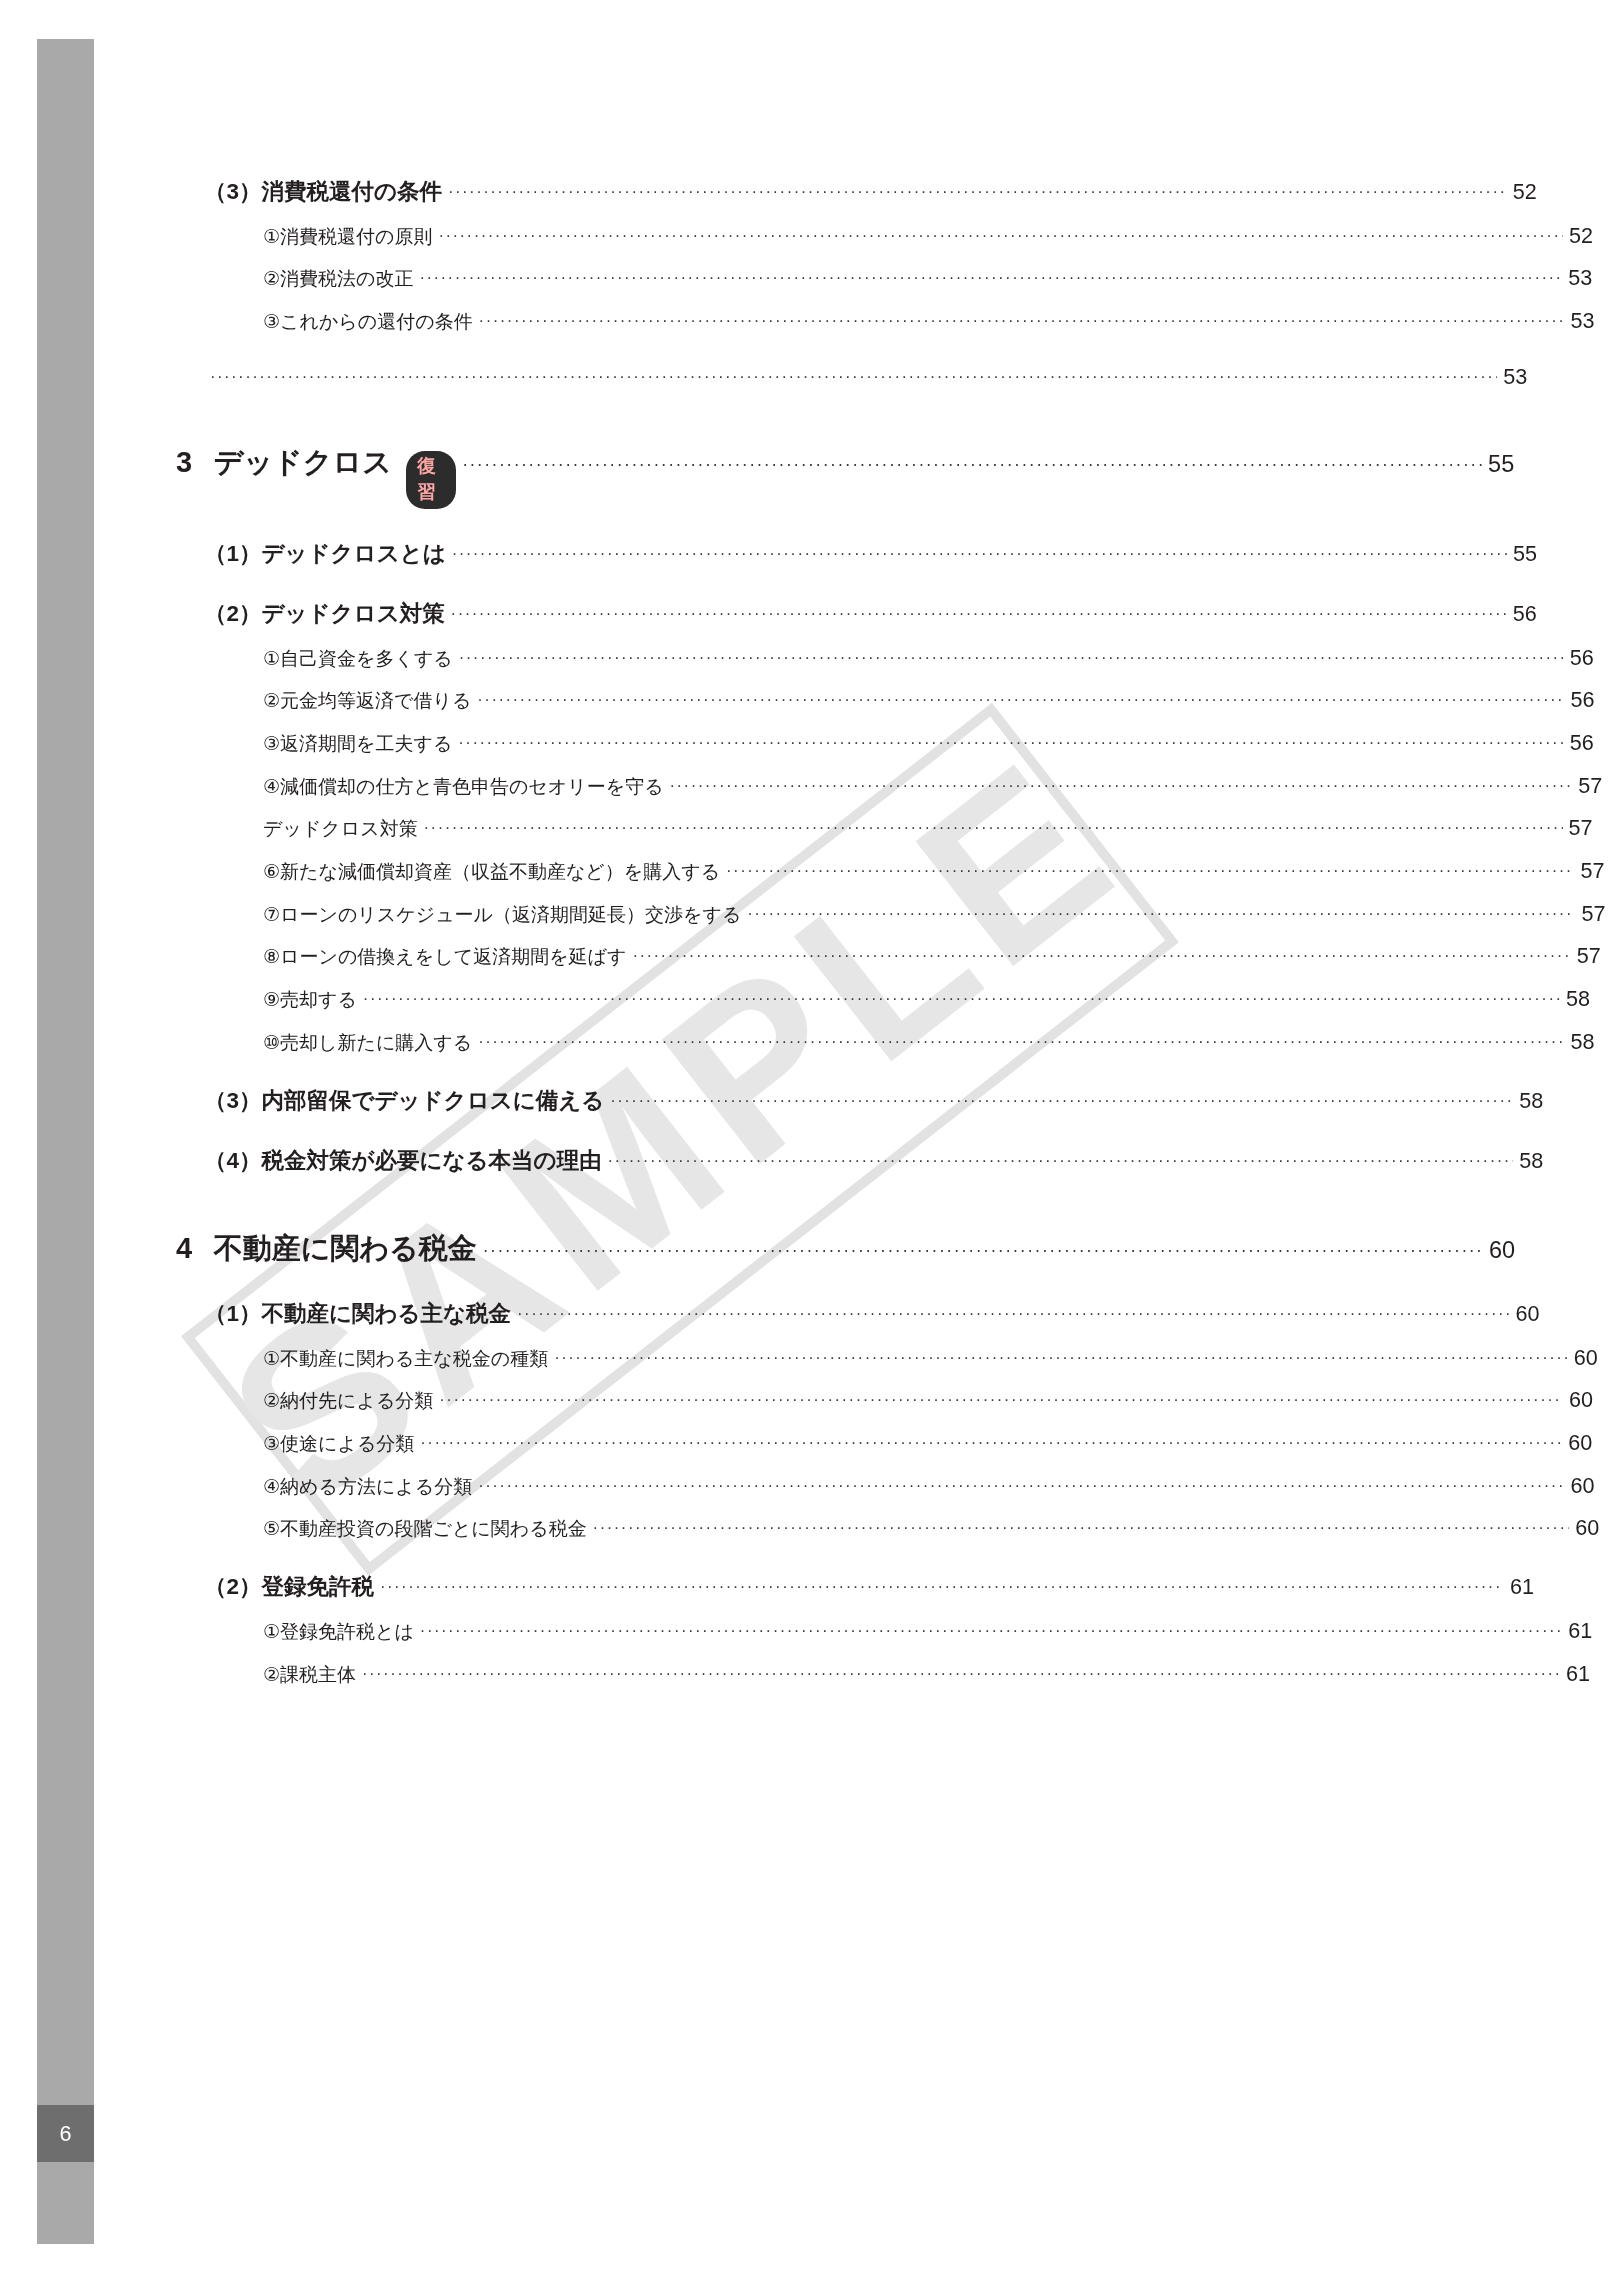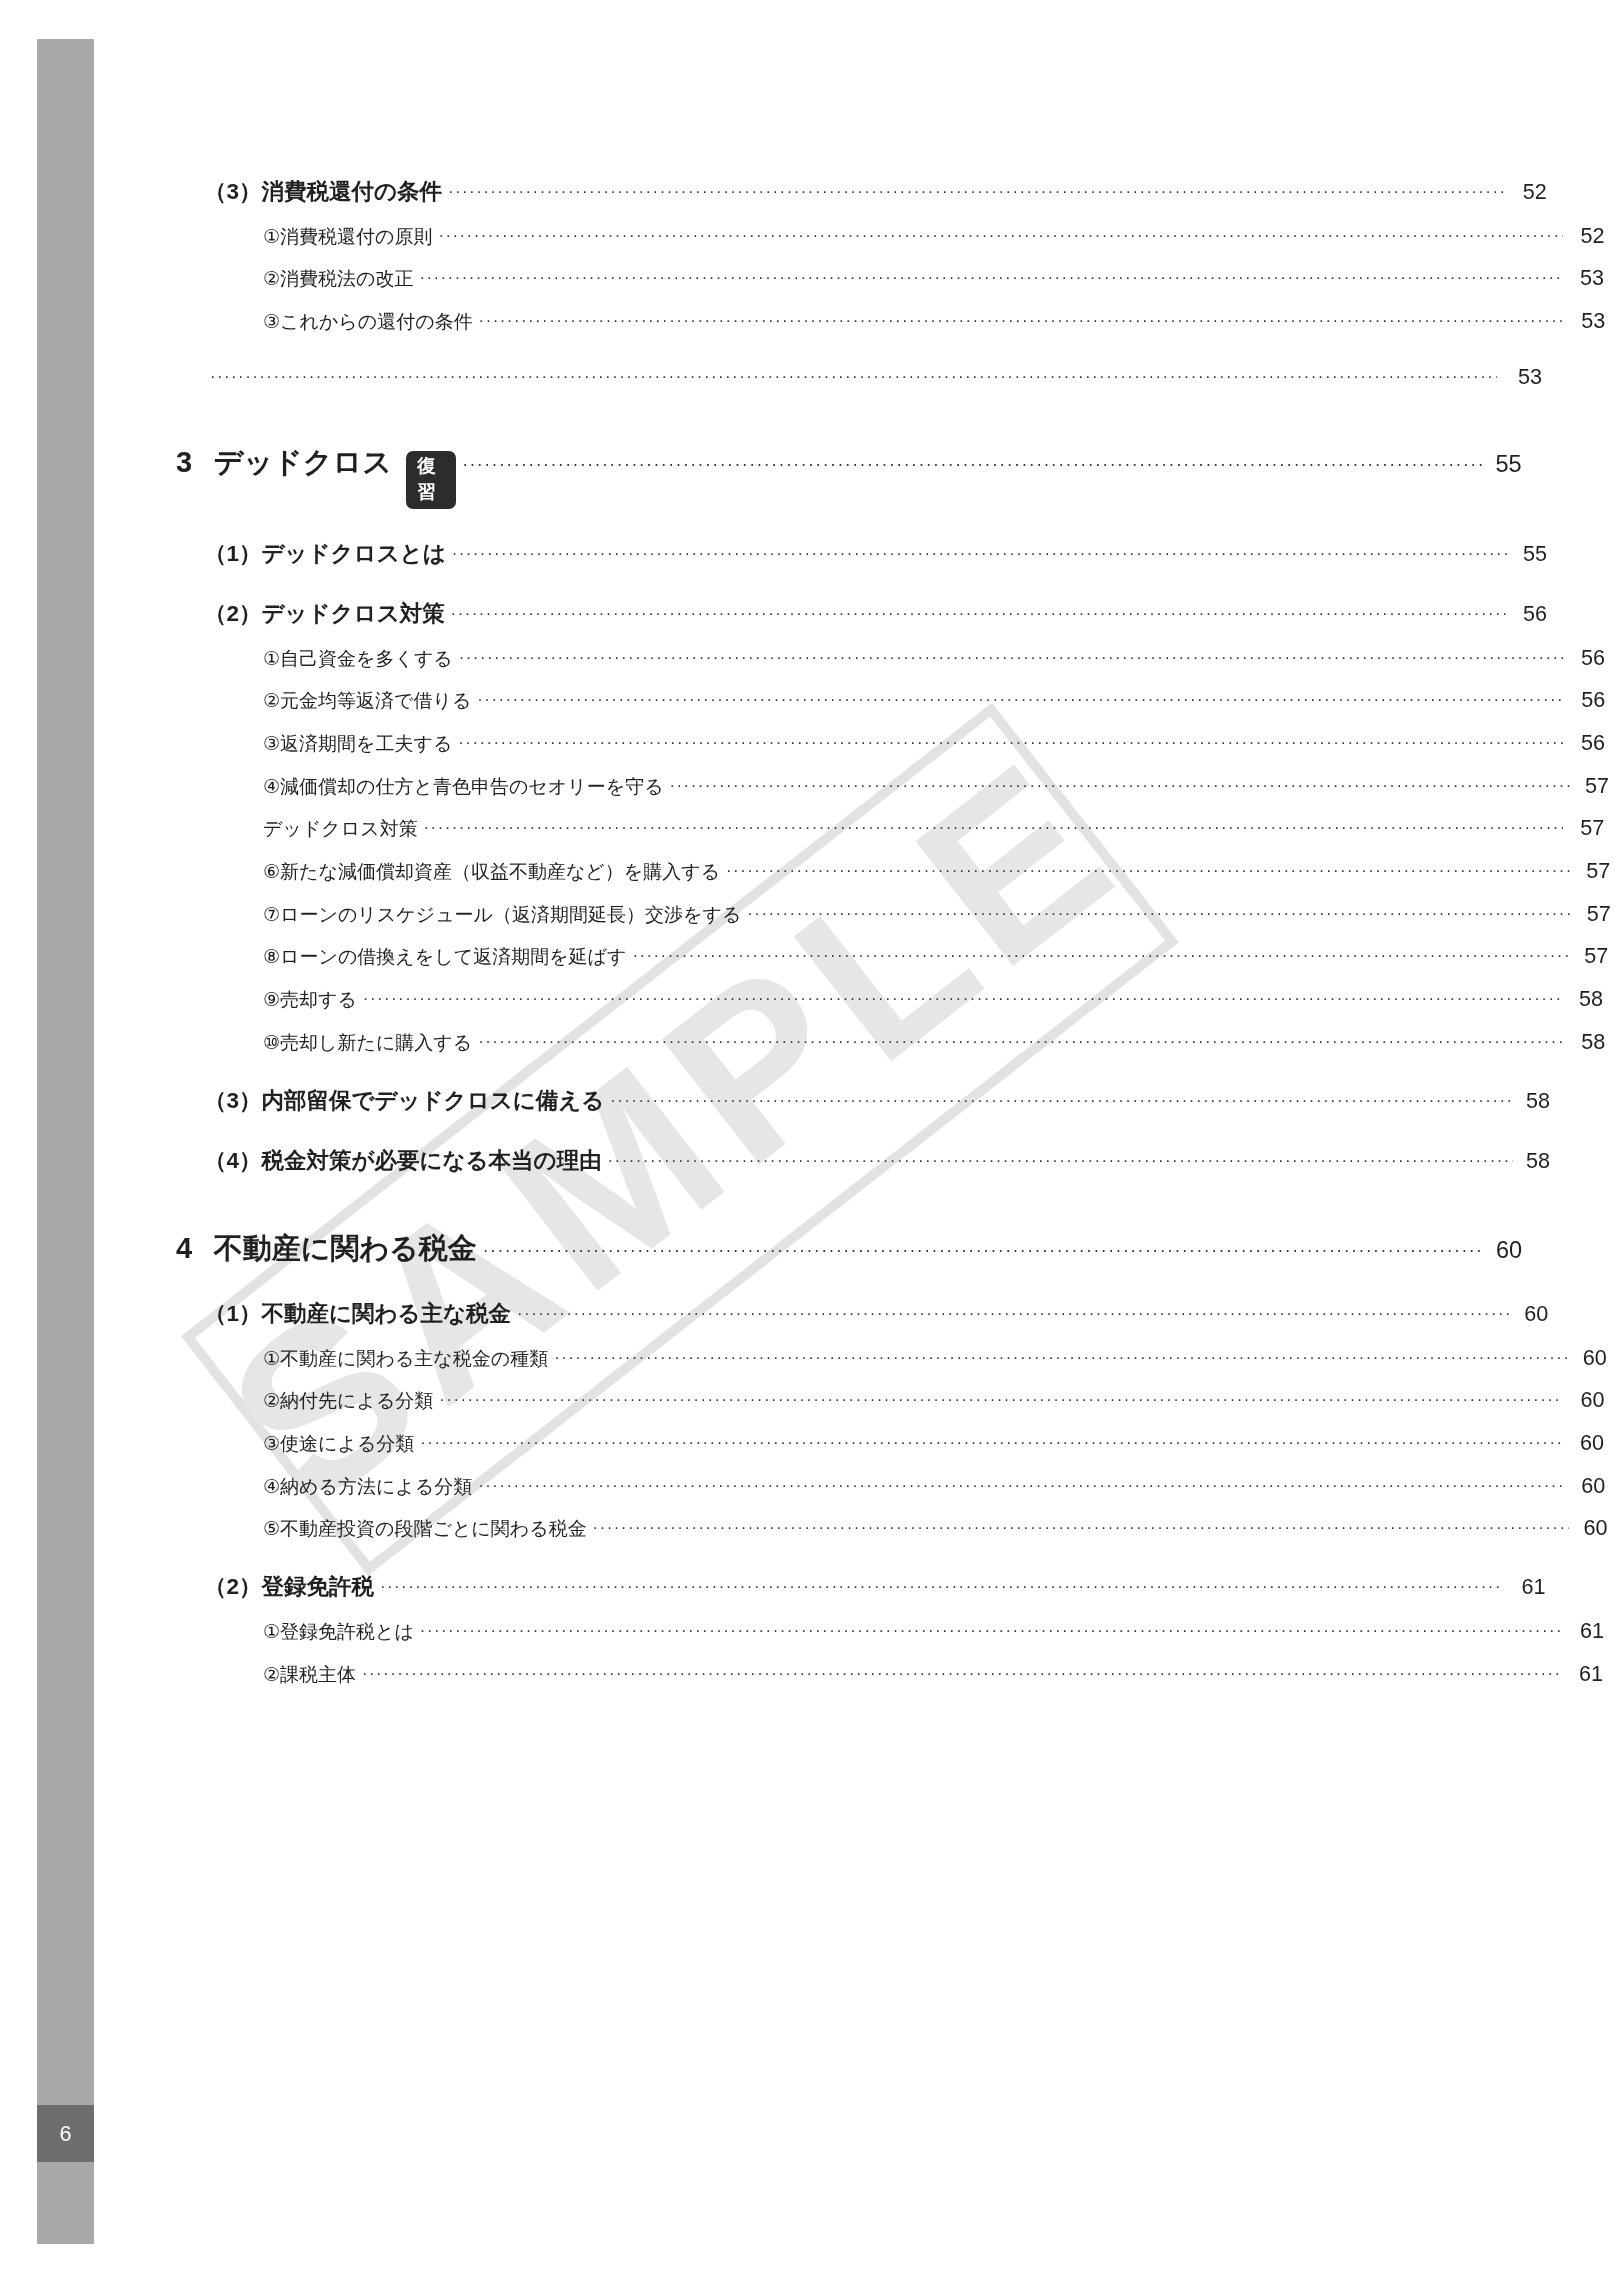"52" .row .pnum { text-align: center -> left }
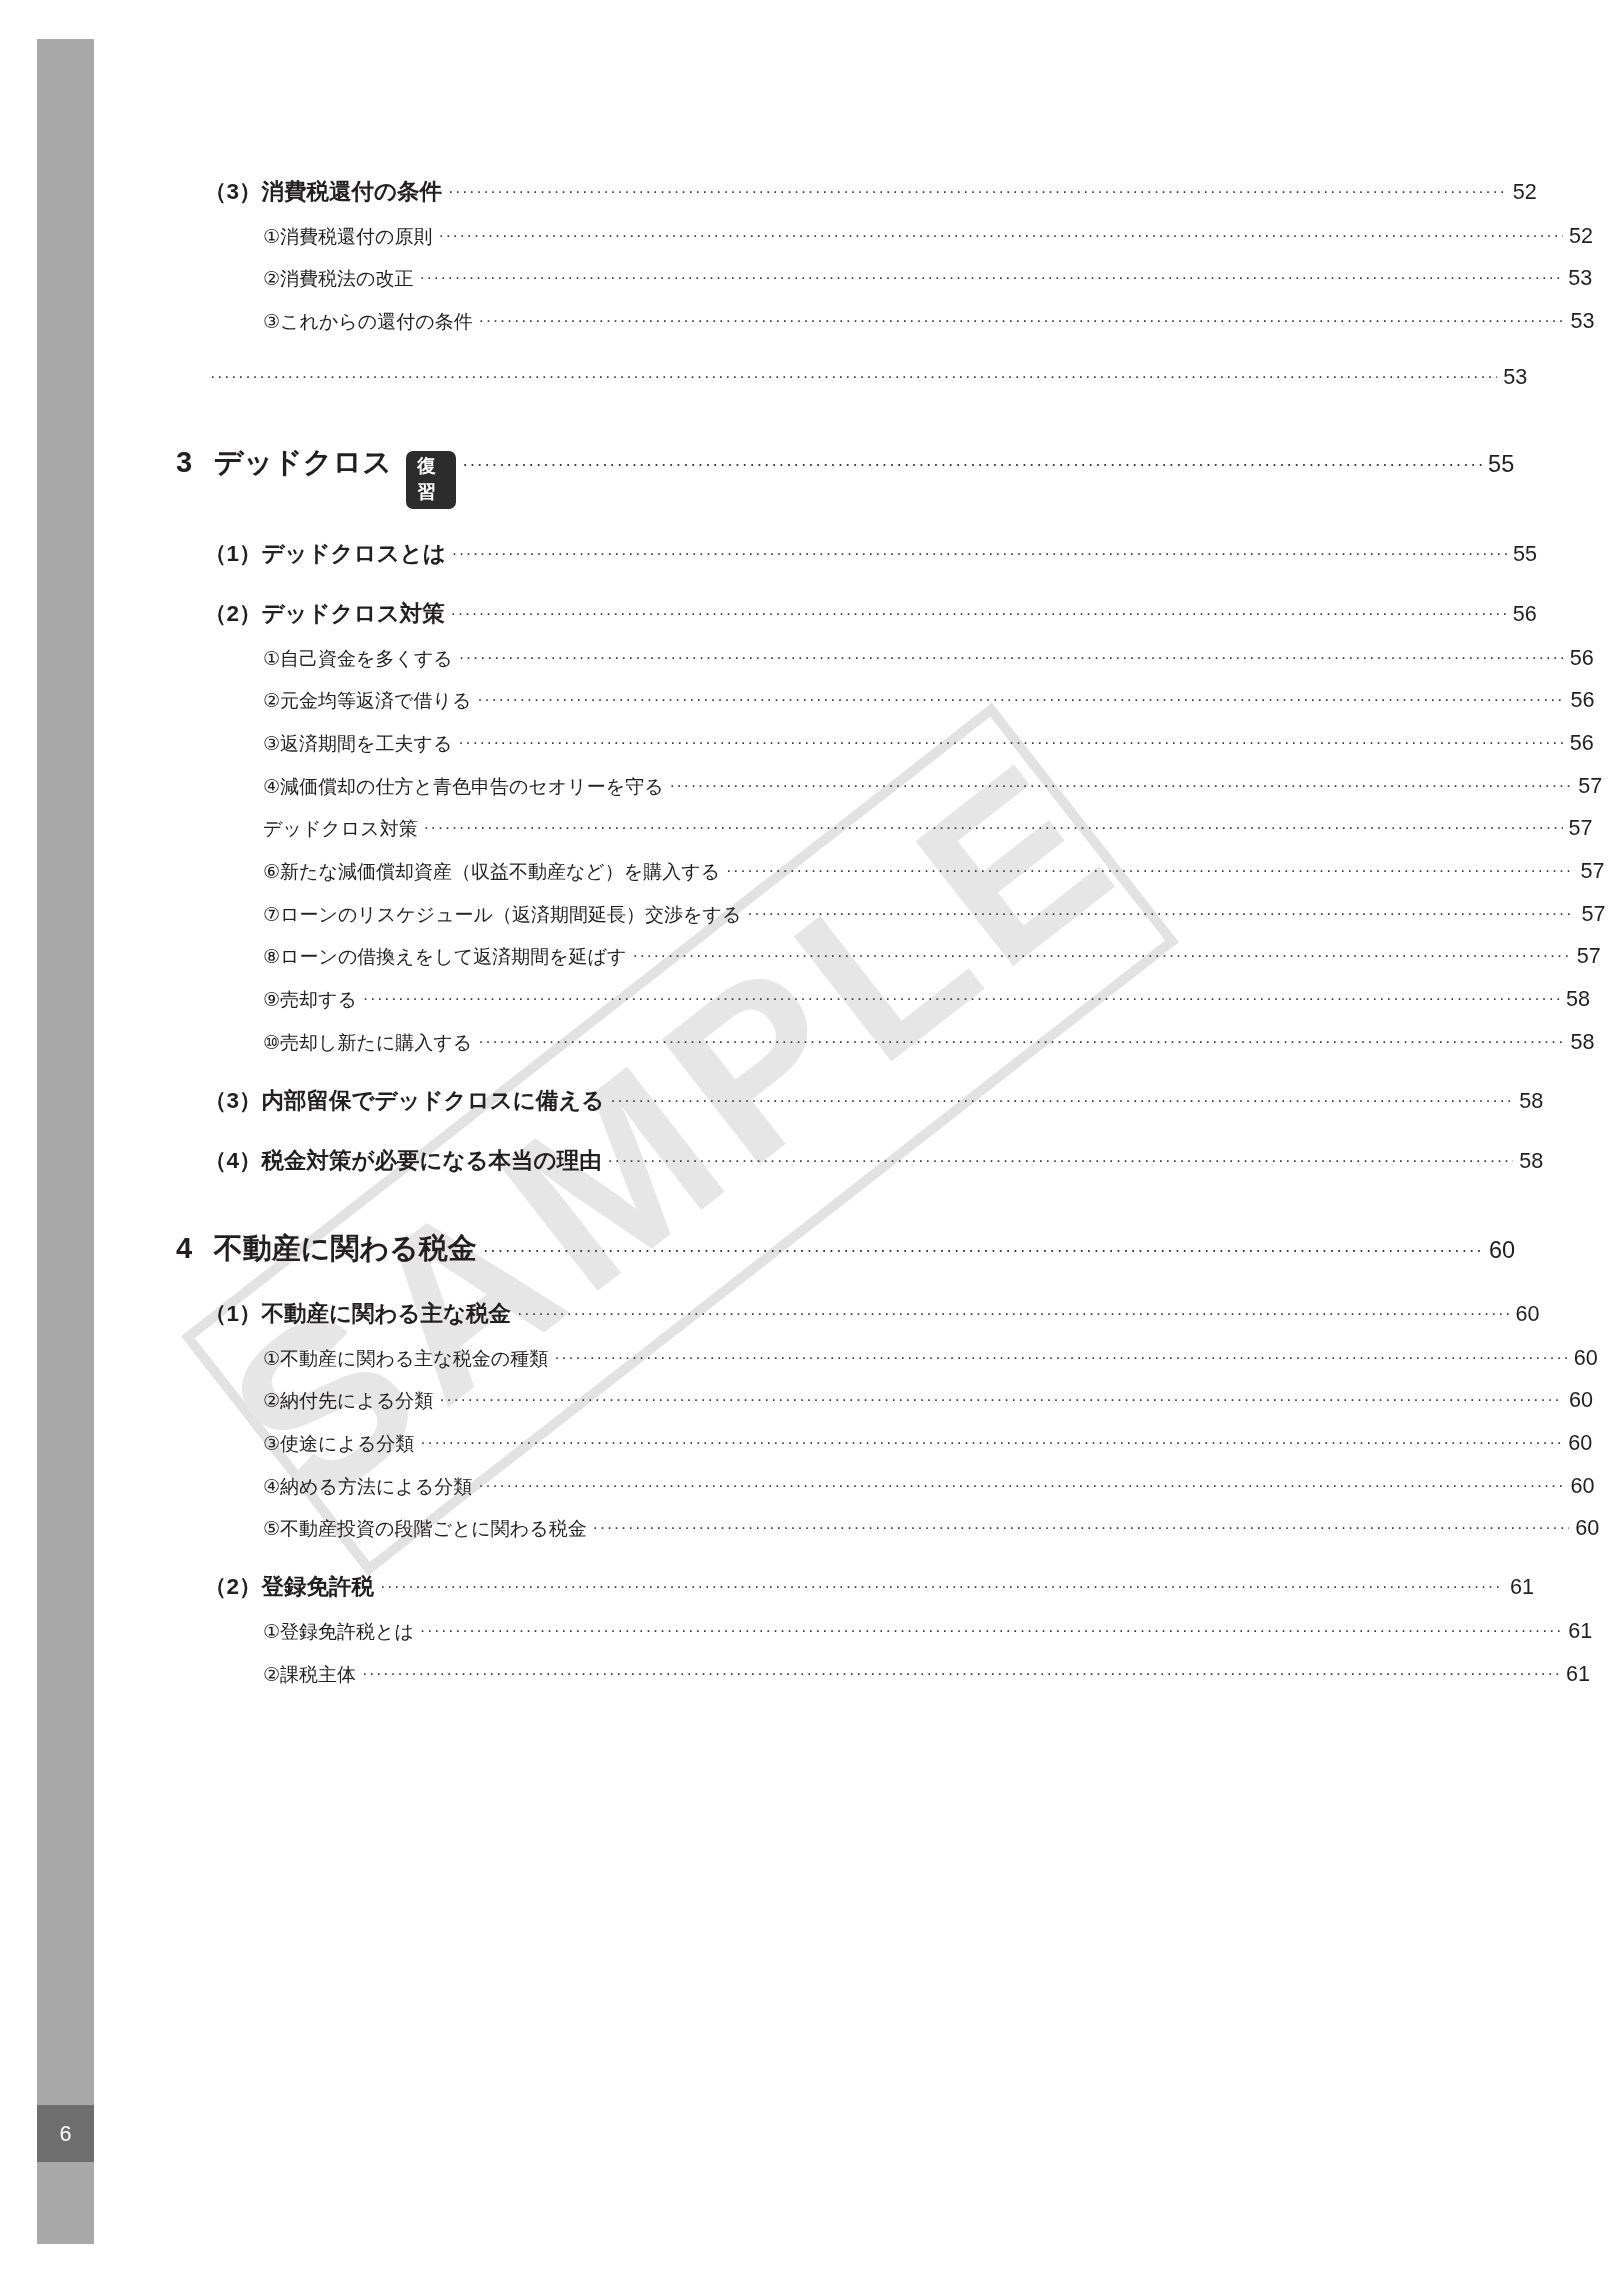"復習" .badge { border-radius: 7px -> 19px; color: #ffffff -> #fca5a5 }
